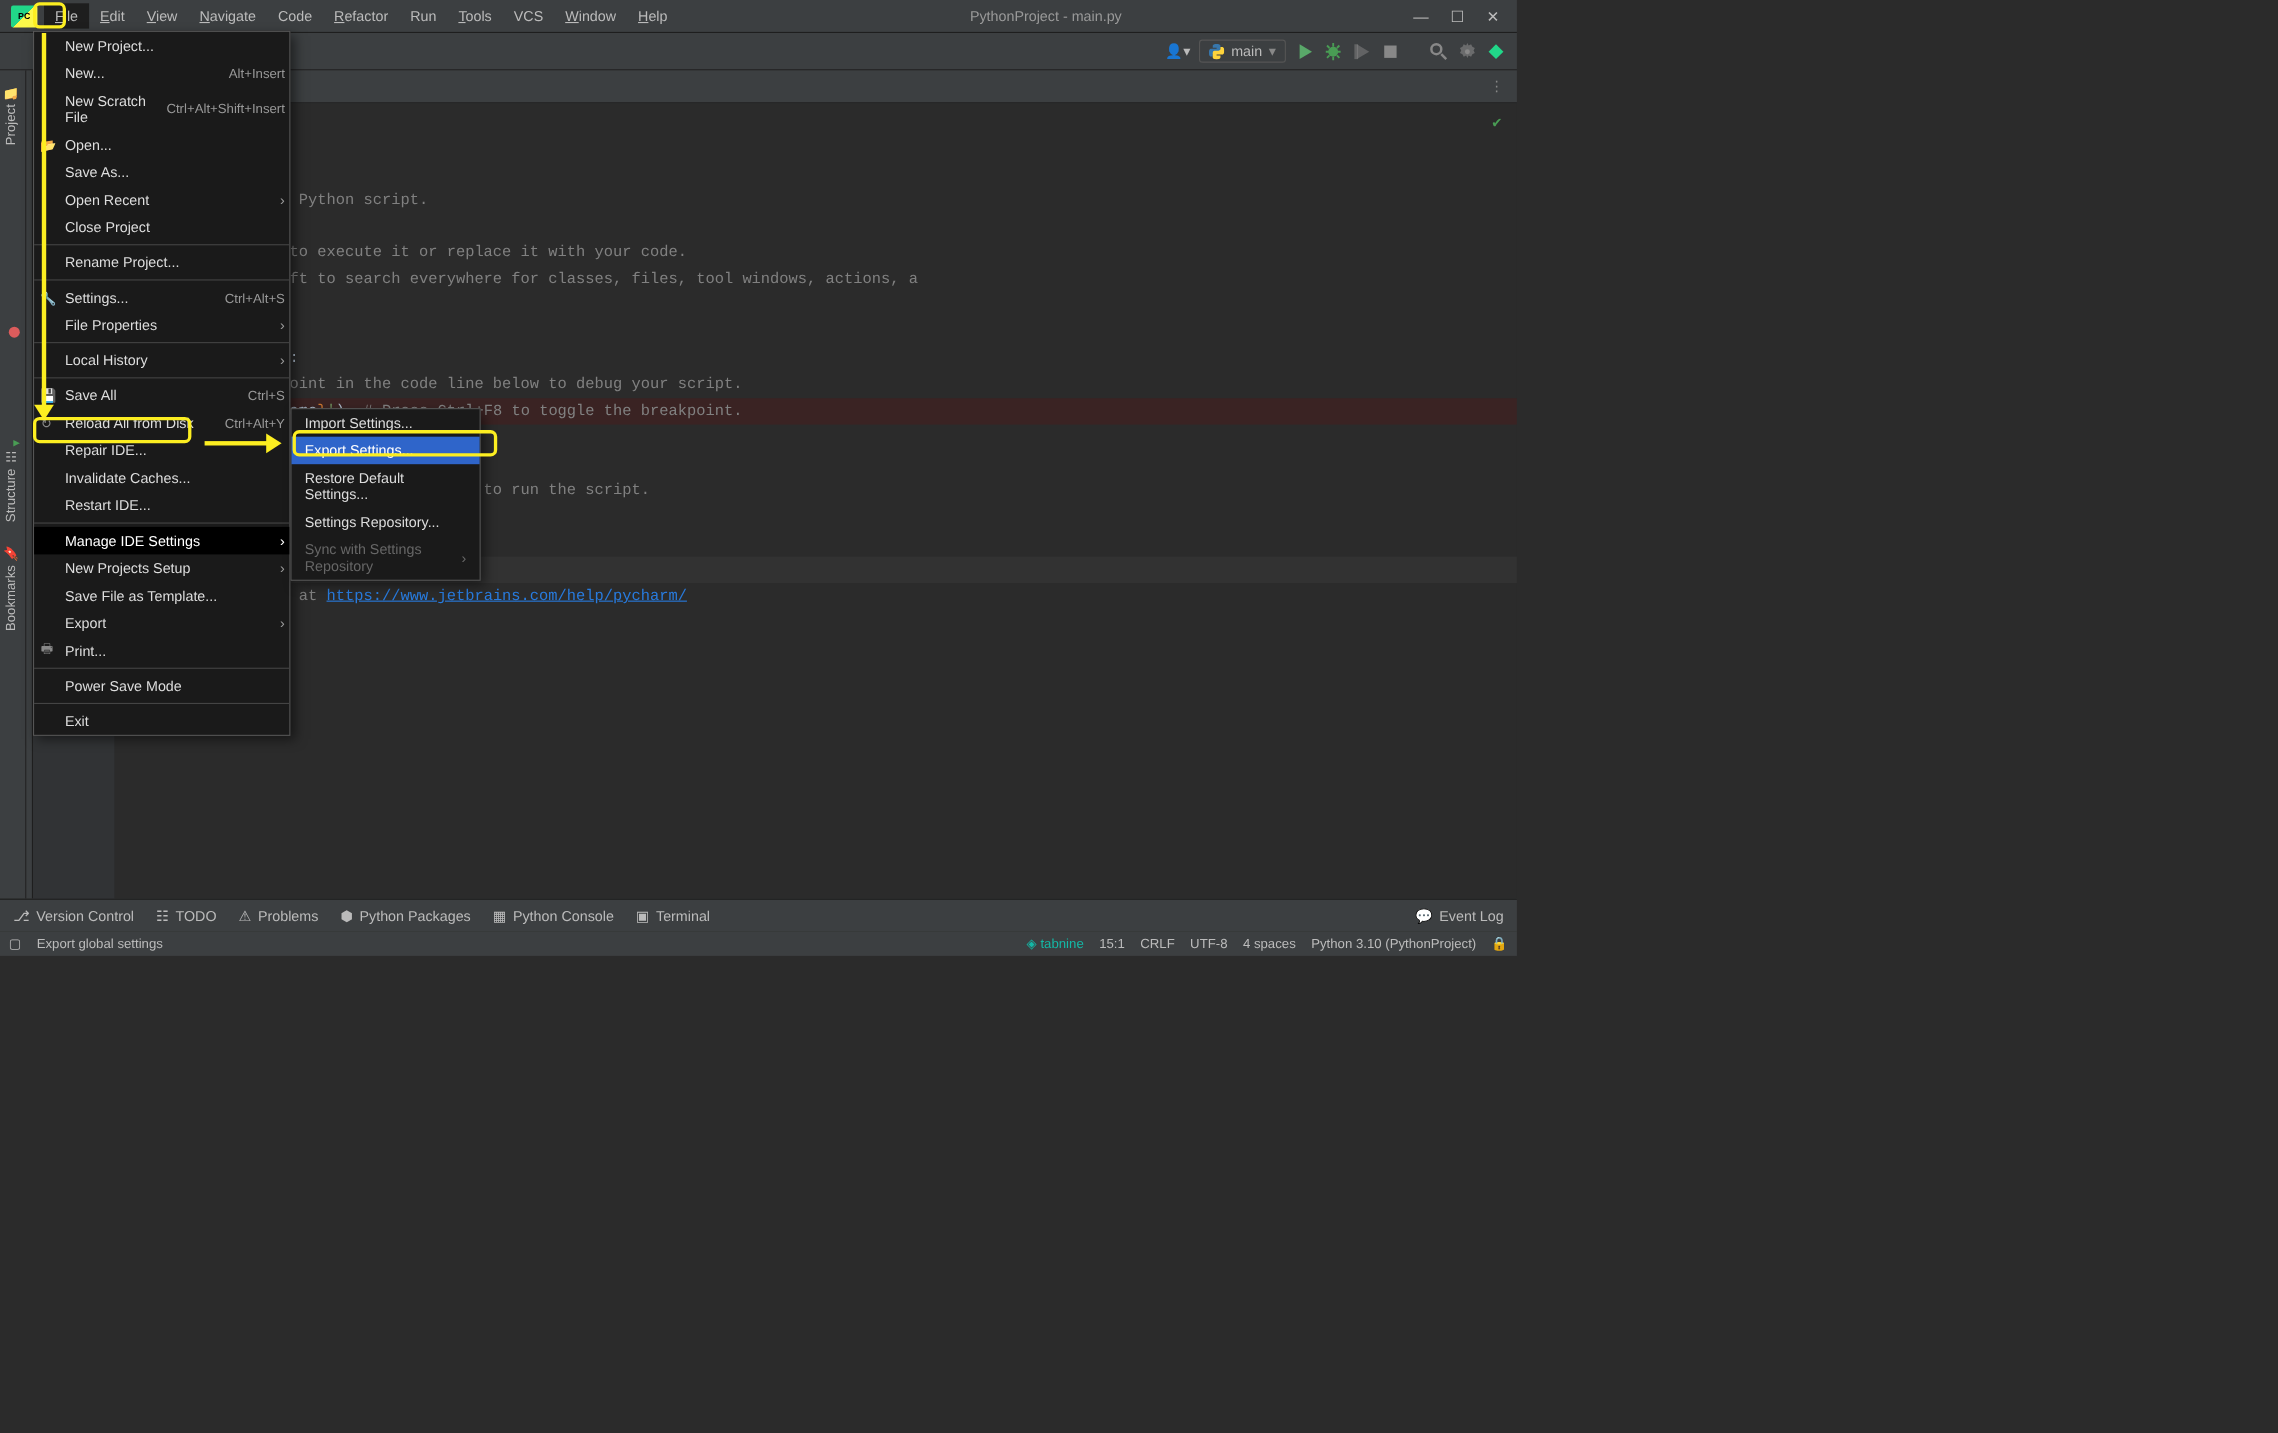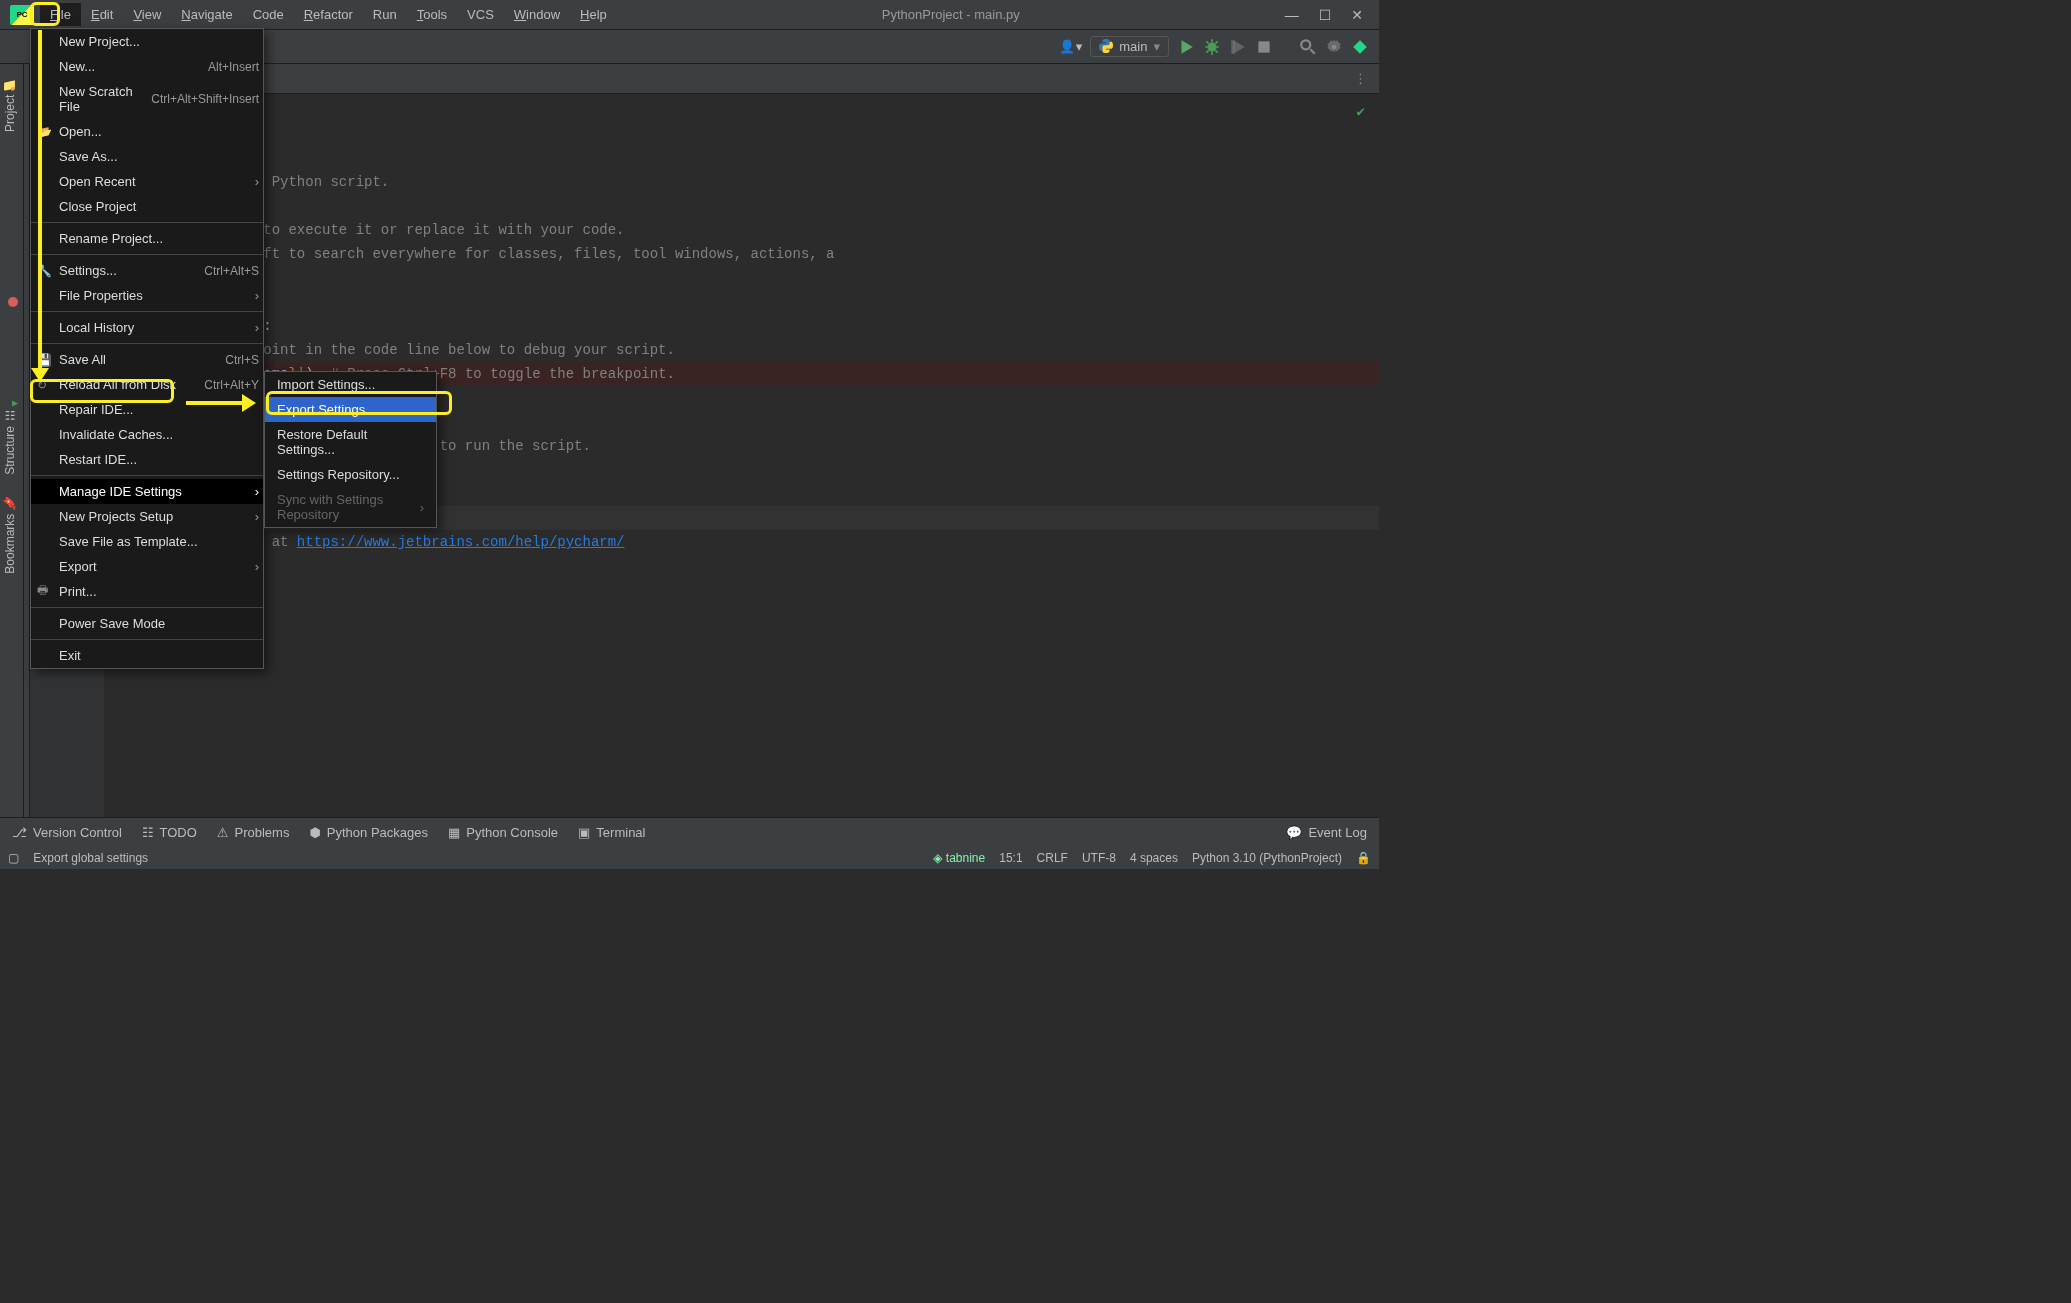"main" .run-config { align-items: flex-start -> flex-end }
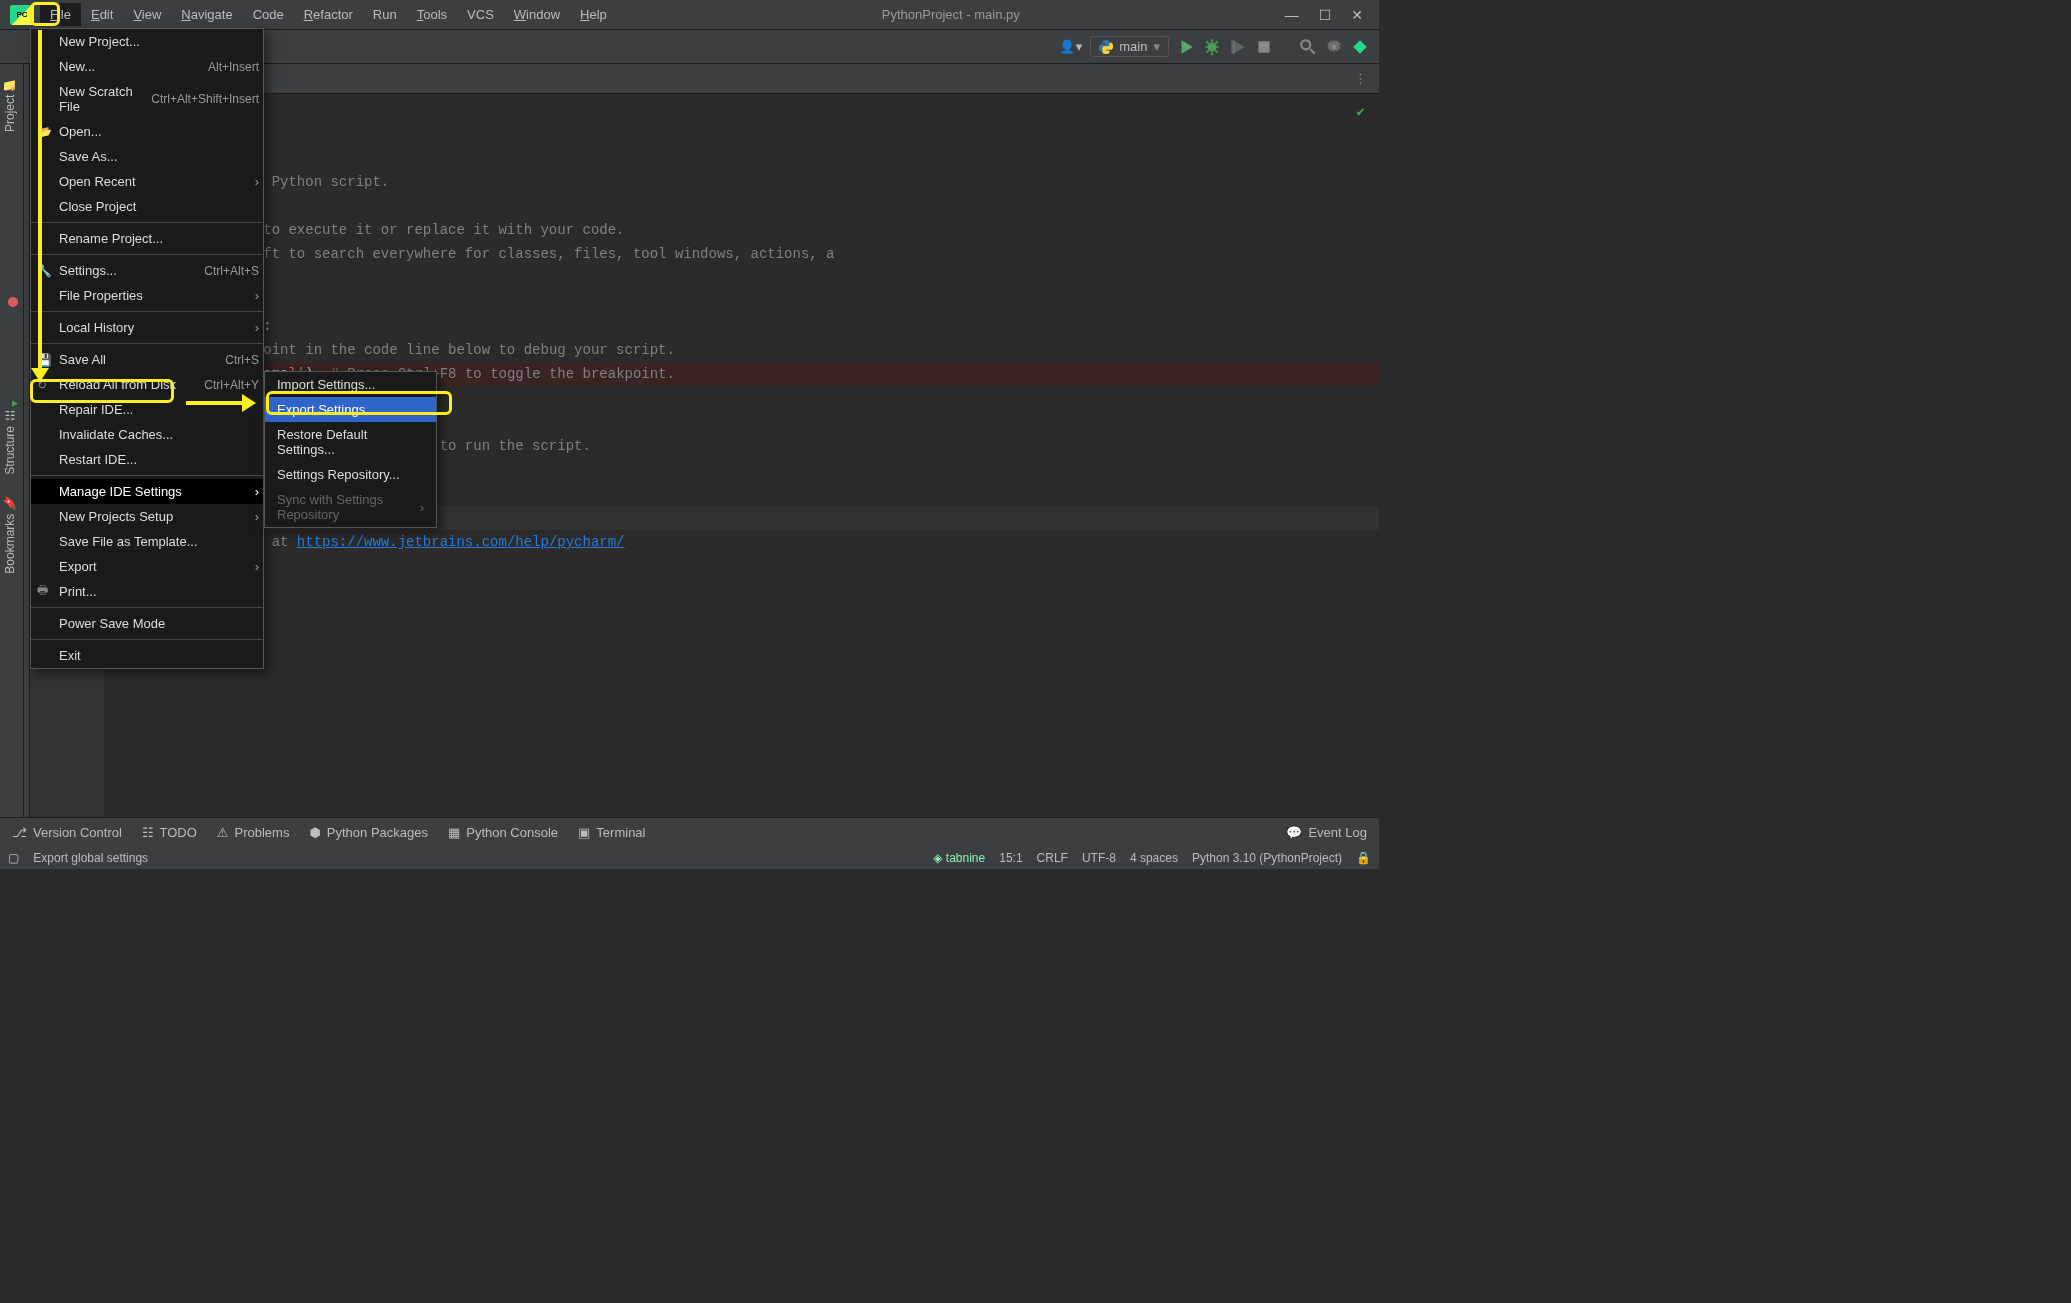"◈ tabnine" span.sb-item { color: #86efac -> #14b8a6 }
